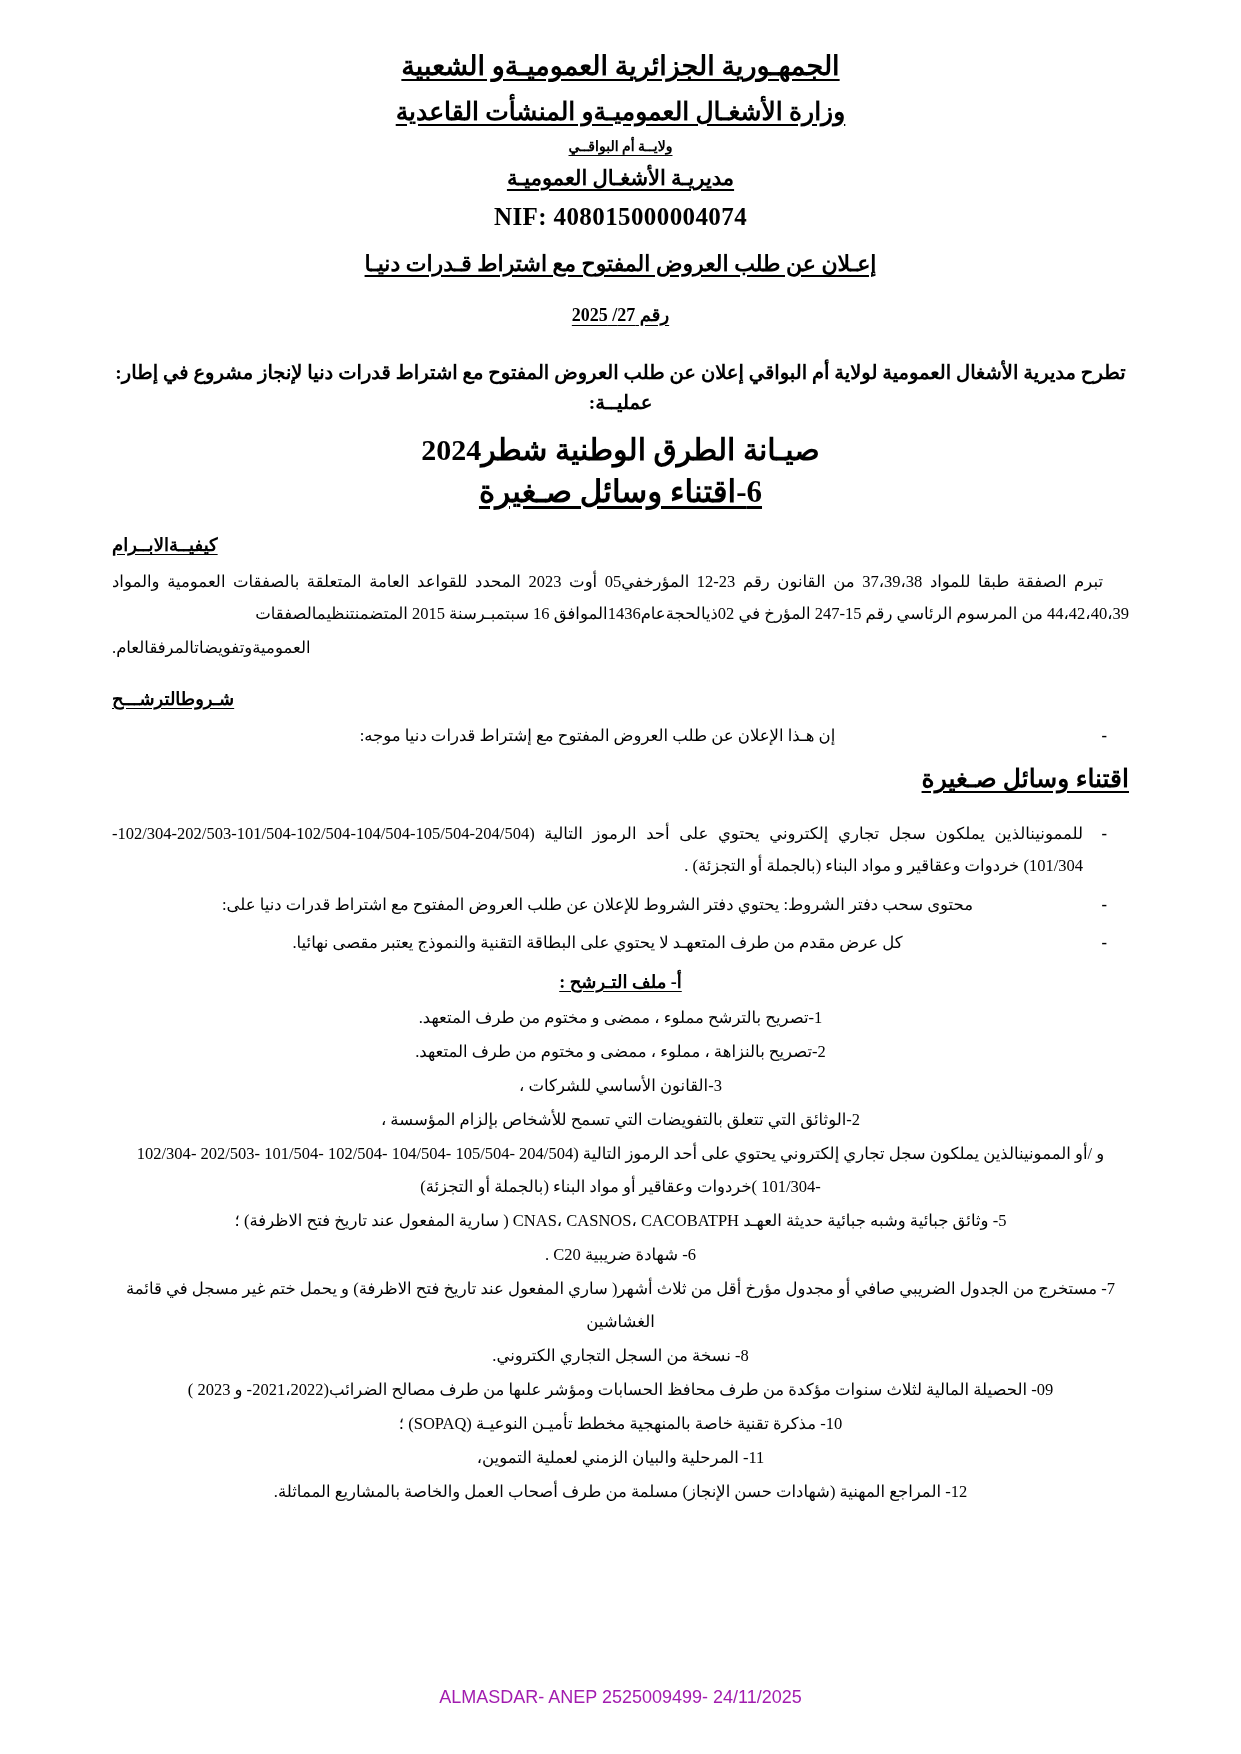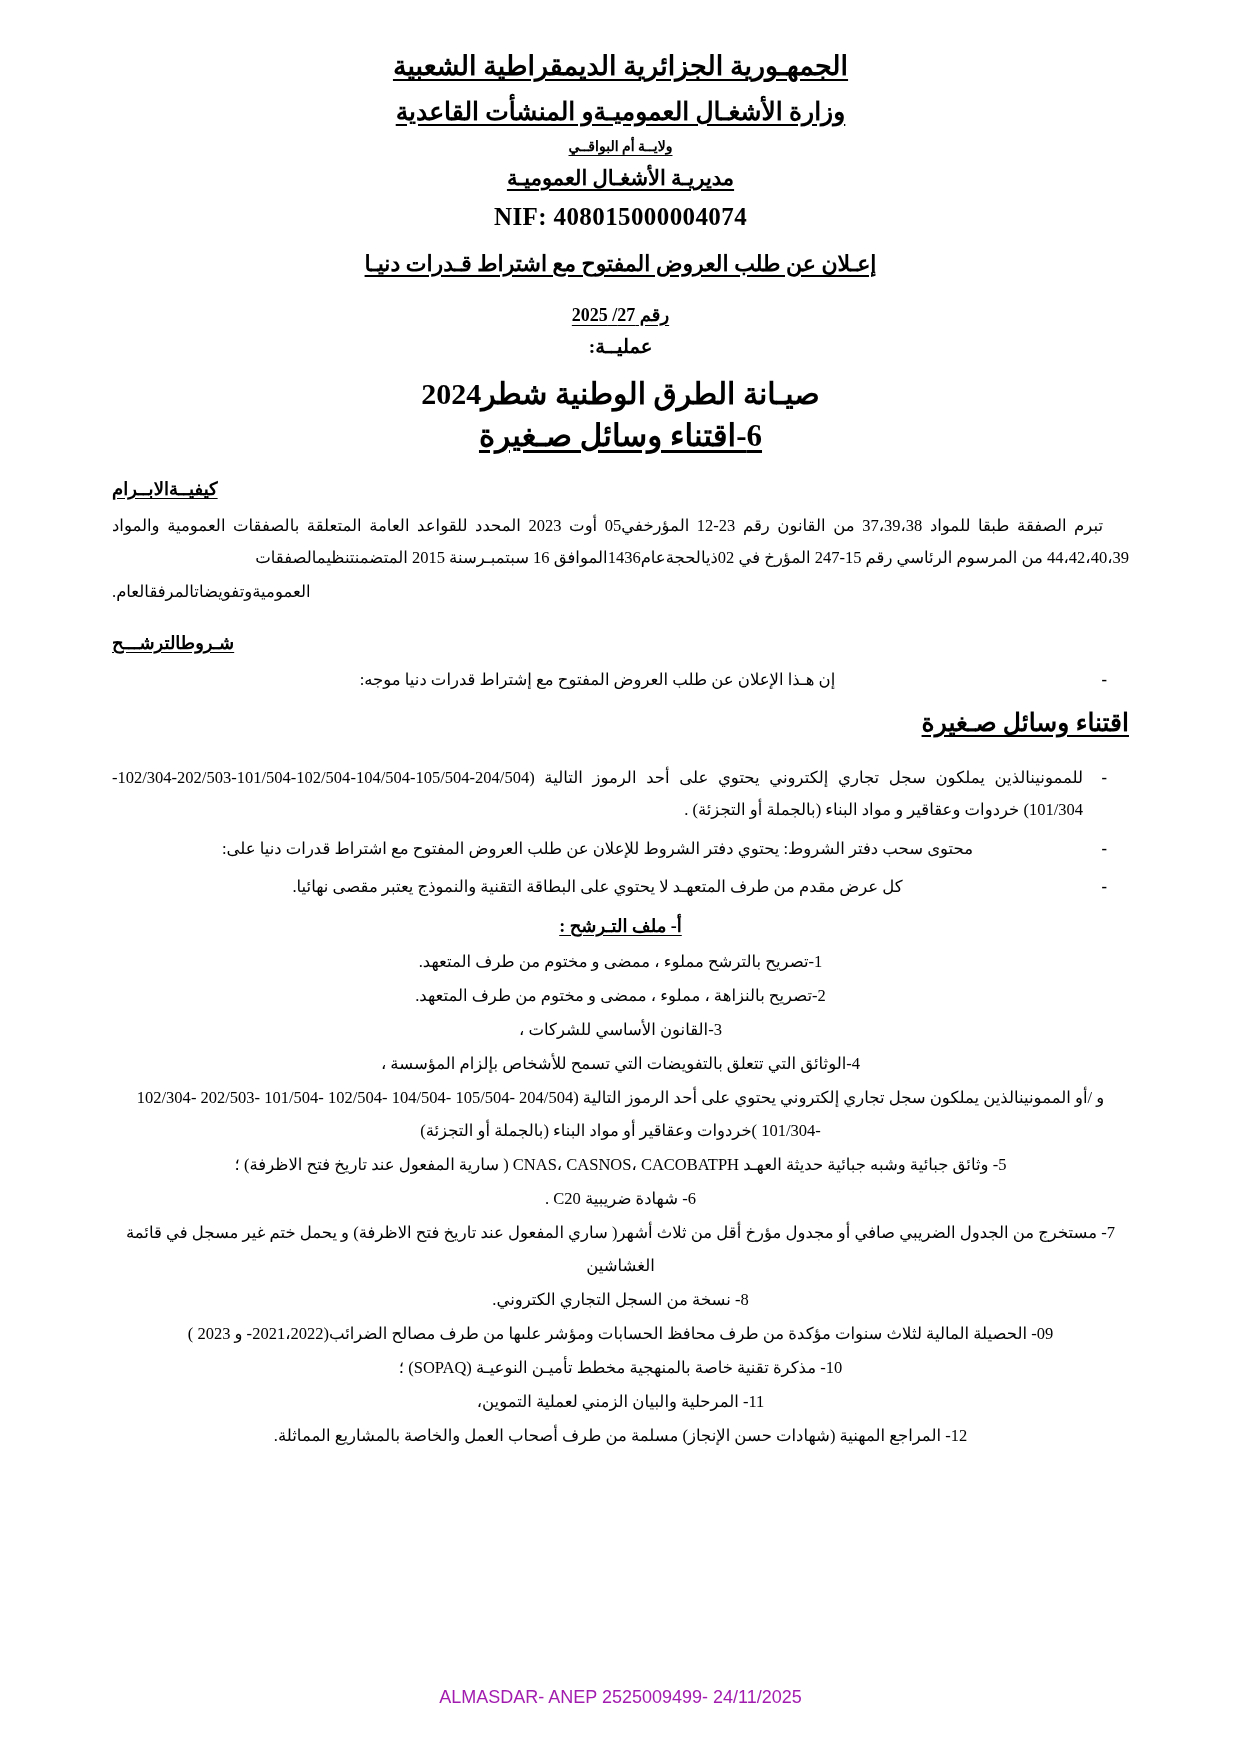"الجمهـورية الجزائرية الديمقراطية الشعبية" div.hdr-line { text: الديمقراطية -> العموميـةو }
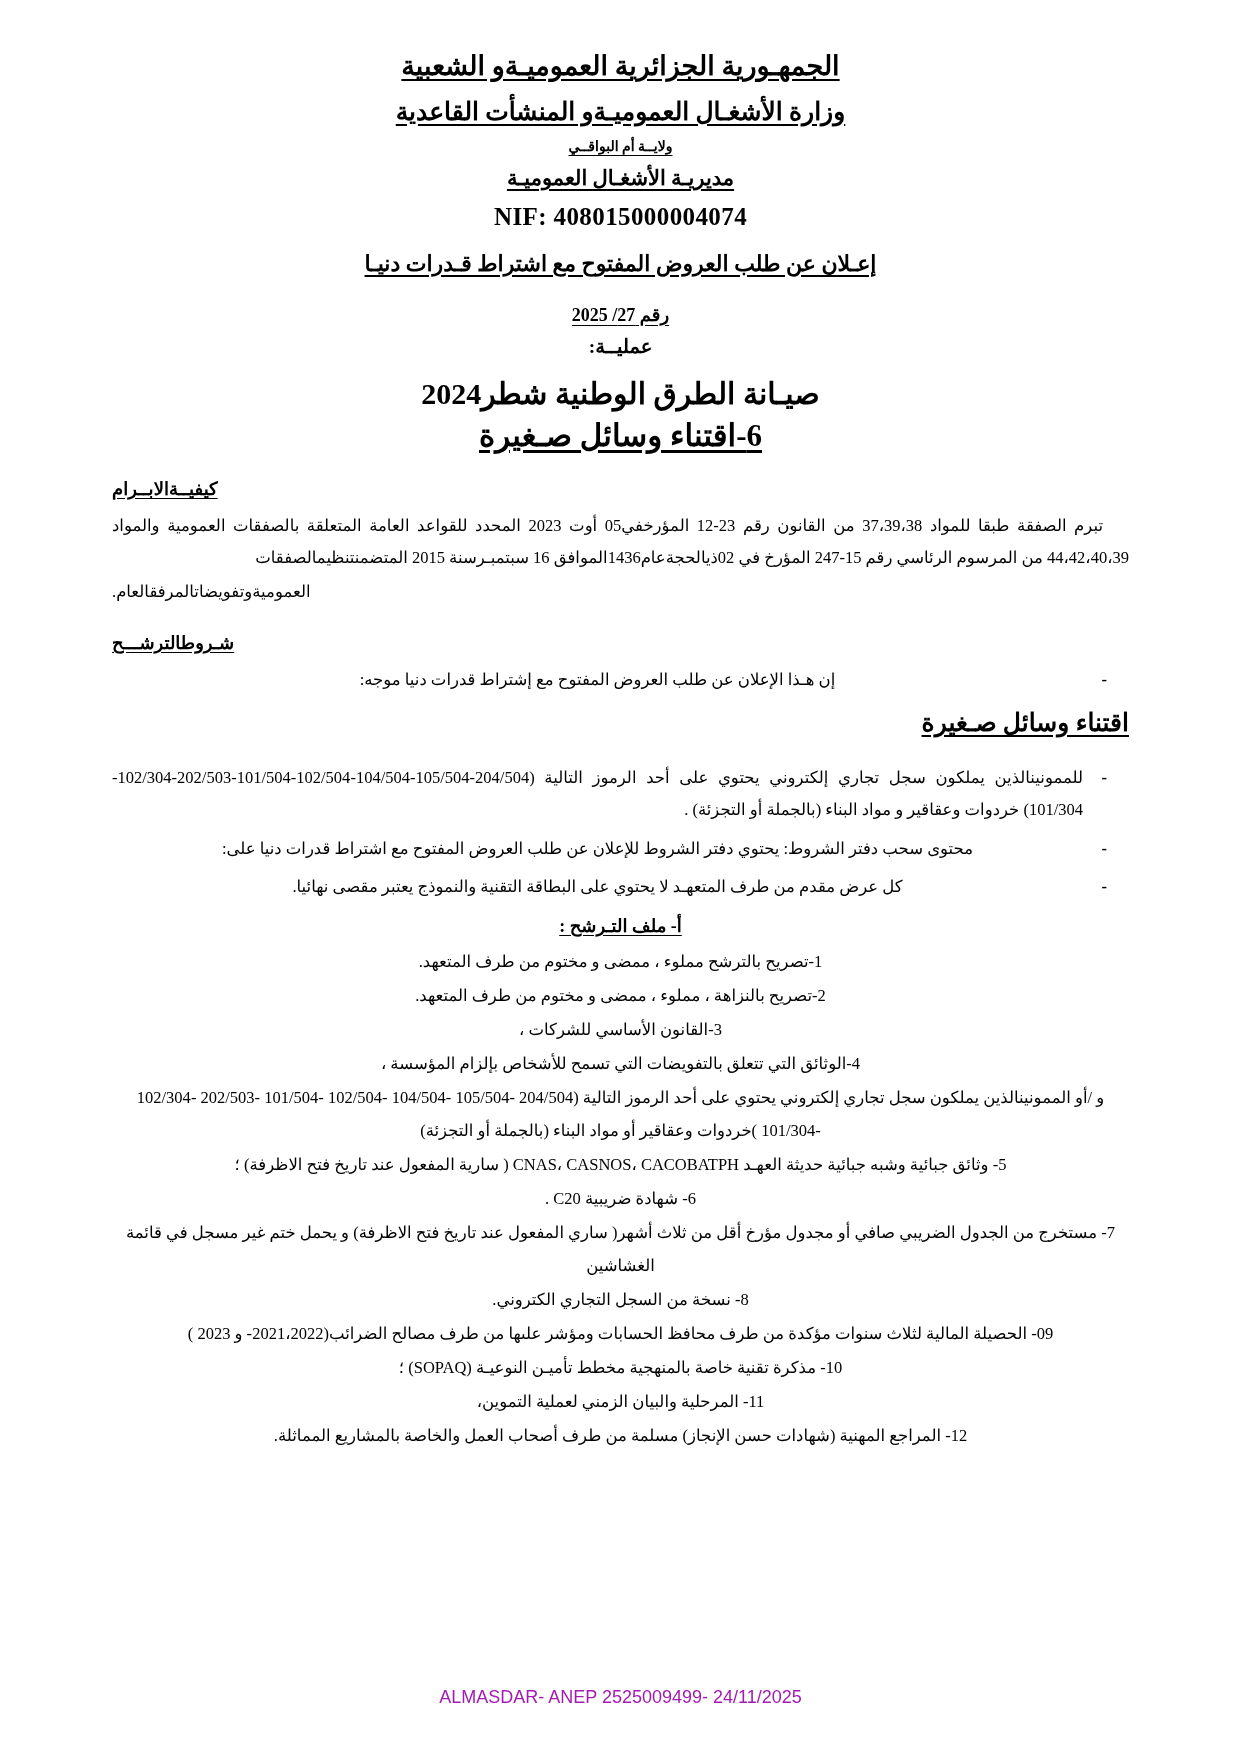"تطرح مديرية الأشغال العمومية لولاية" p.intro { html: none -> <p>تطرح مديرية الأشغال العمومية لولاية أم البواقي إعلان عن طلب العروض المفتوح مع اشتراط قدرات دنيا لإنجاز مشروع في إطار:</p> }
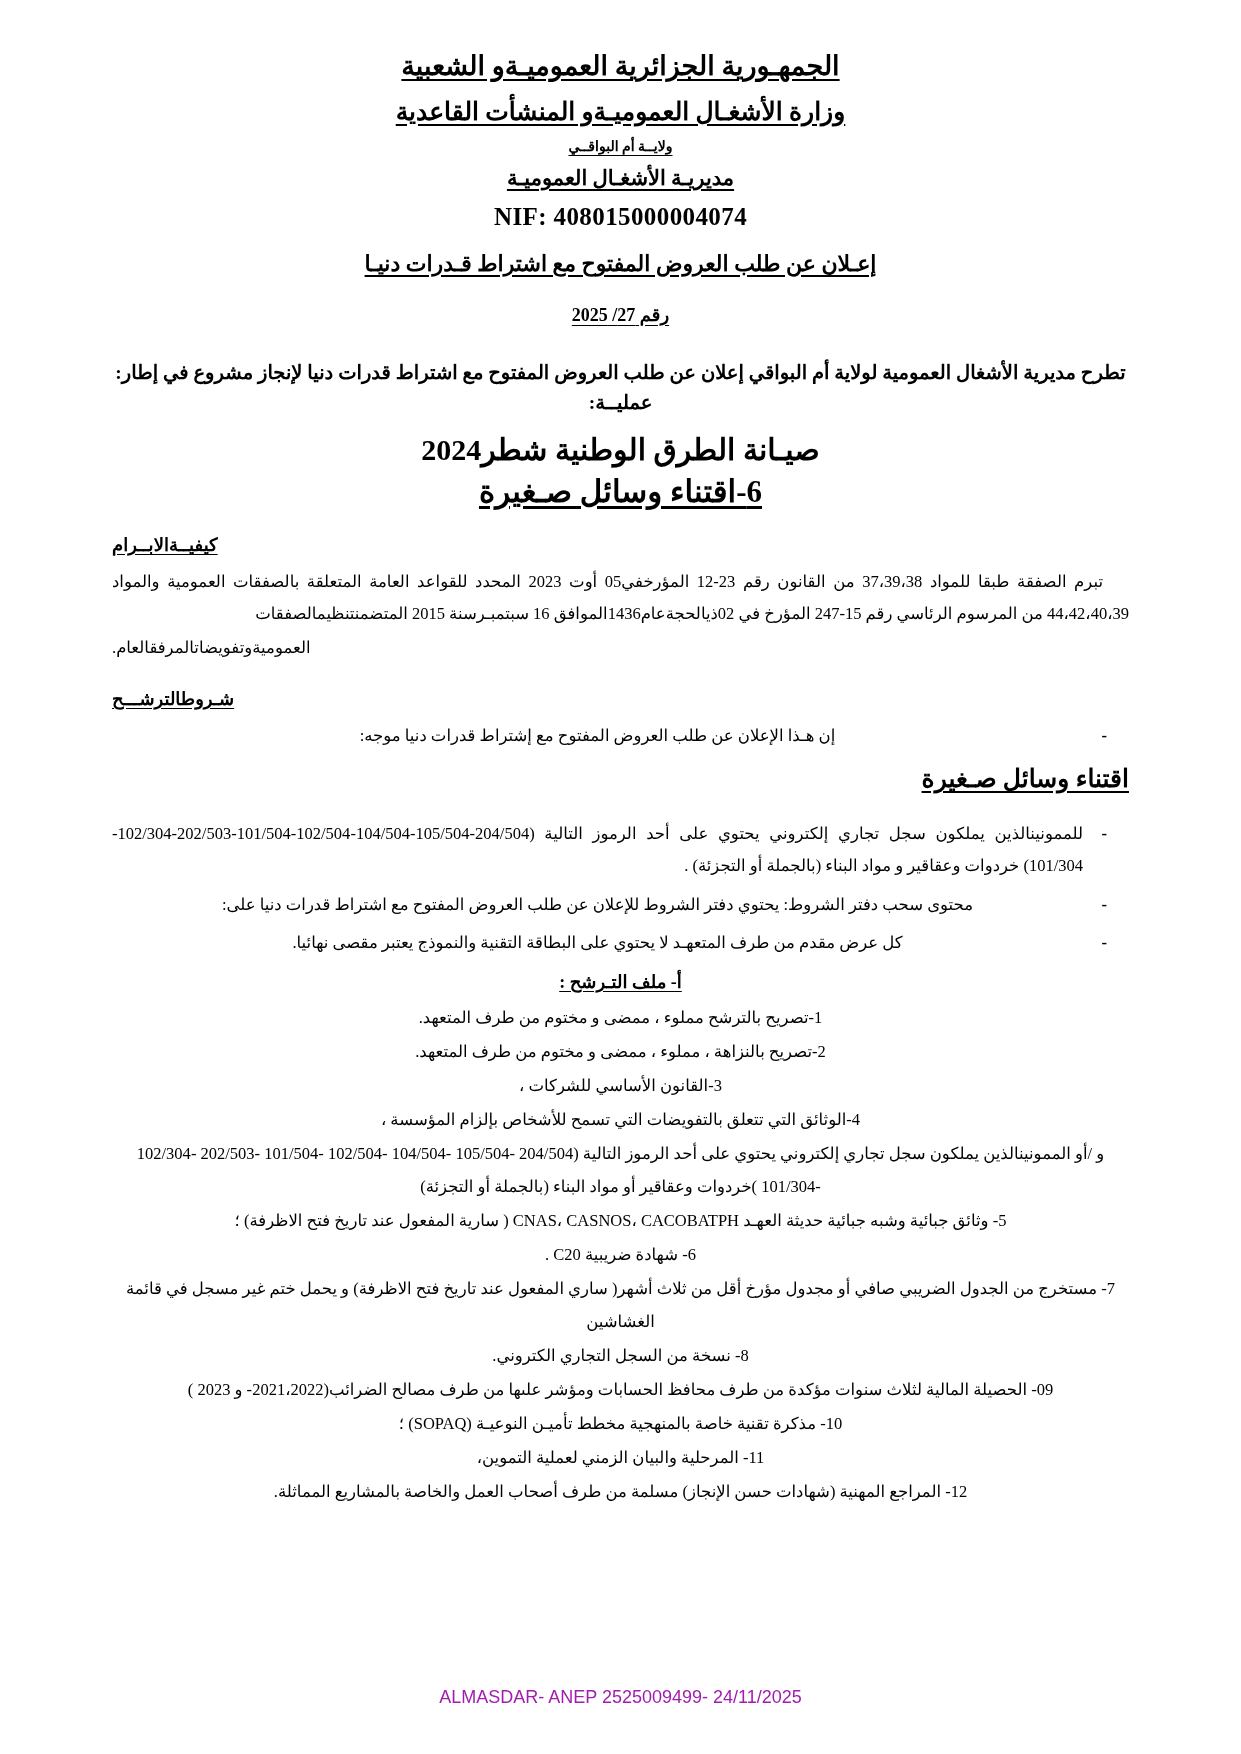"4-الوثائق التي تتعلق بالتفويضات التي" li.ctr-ish { text: 4-الوثائق -> 2-الوثائق }
